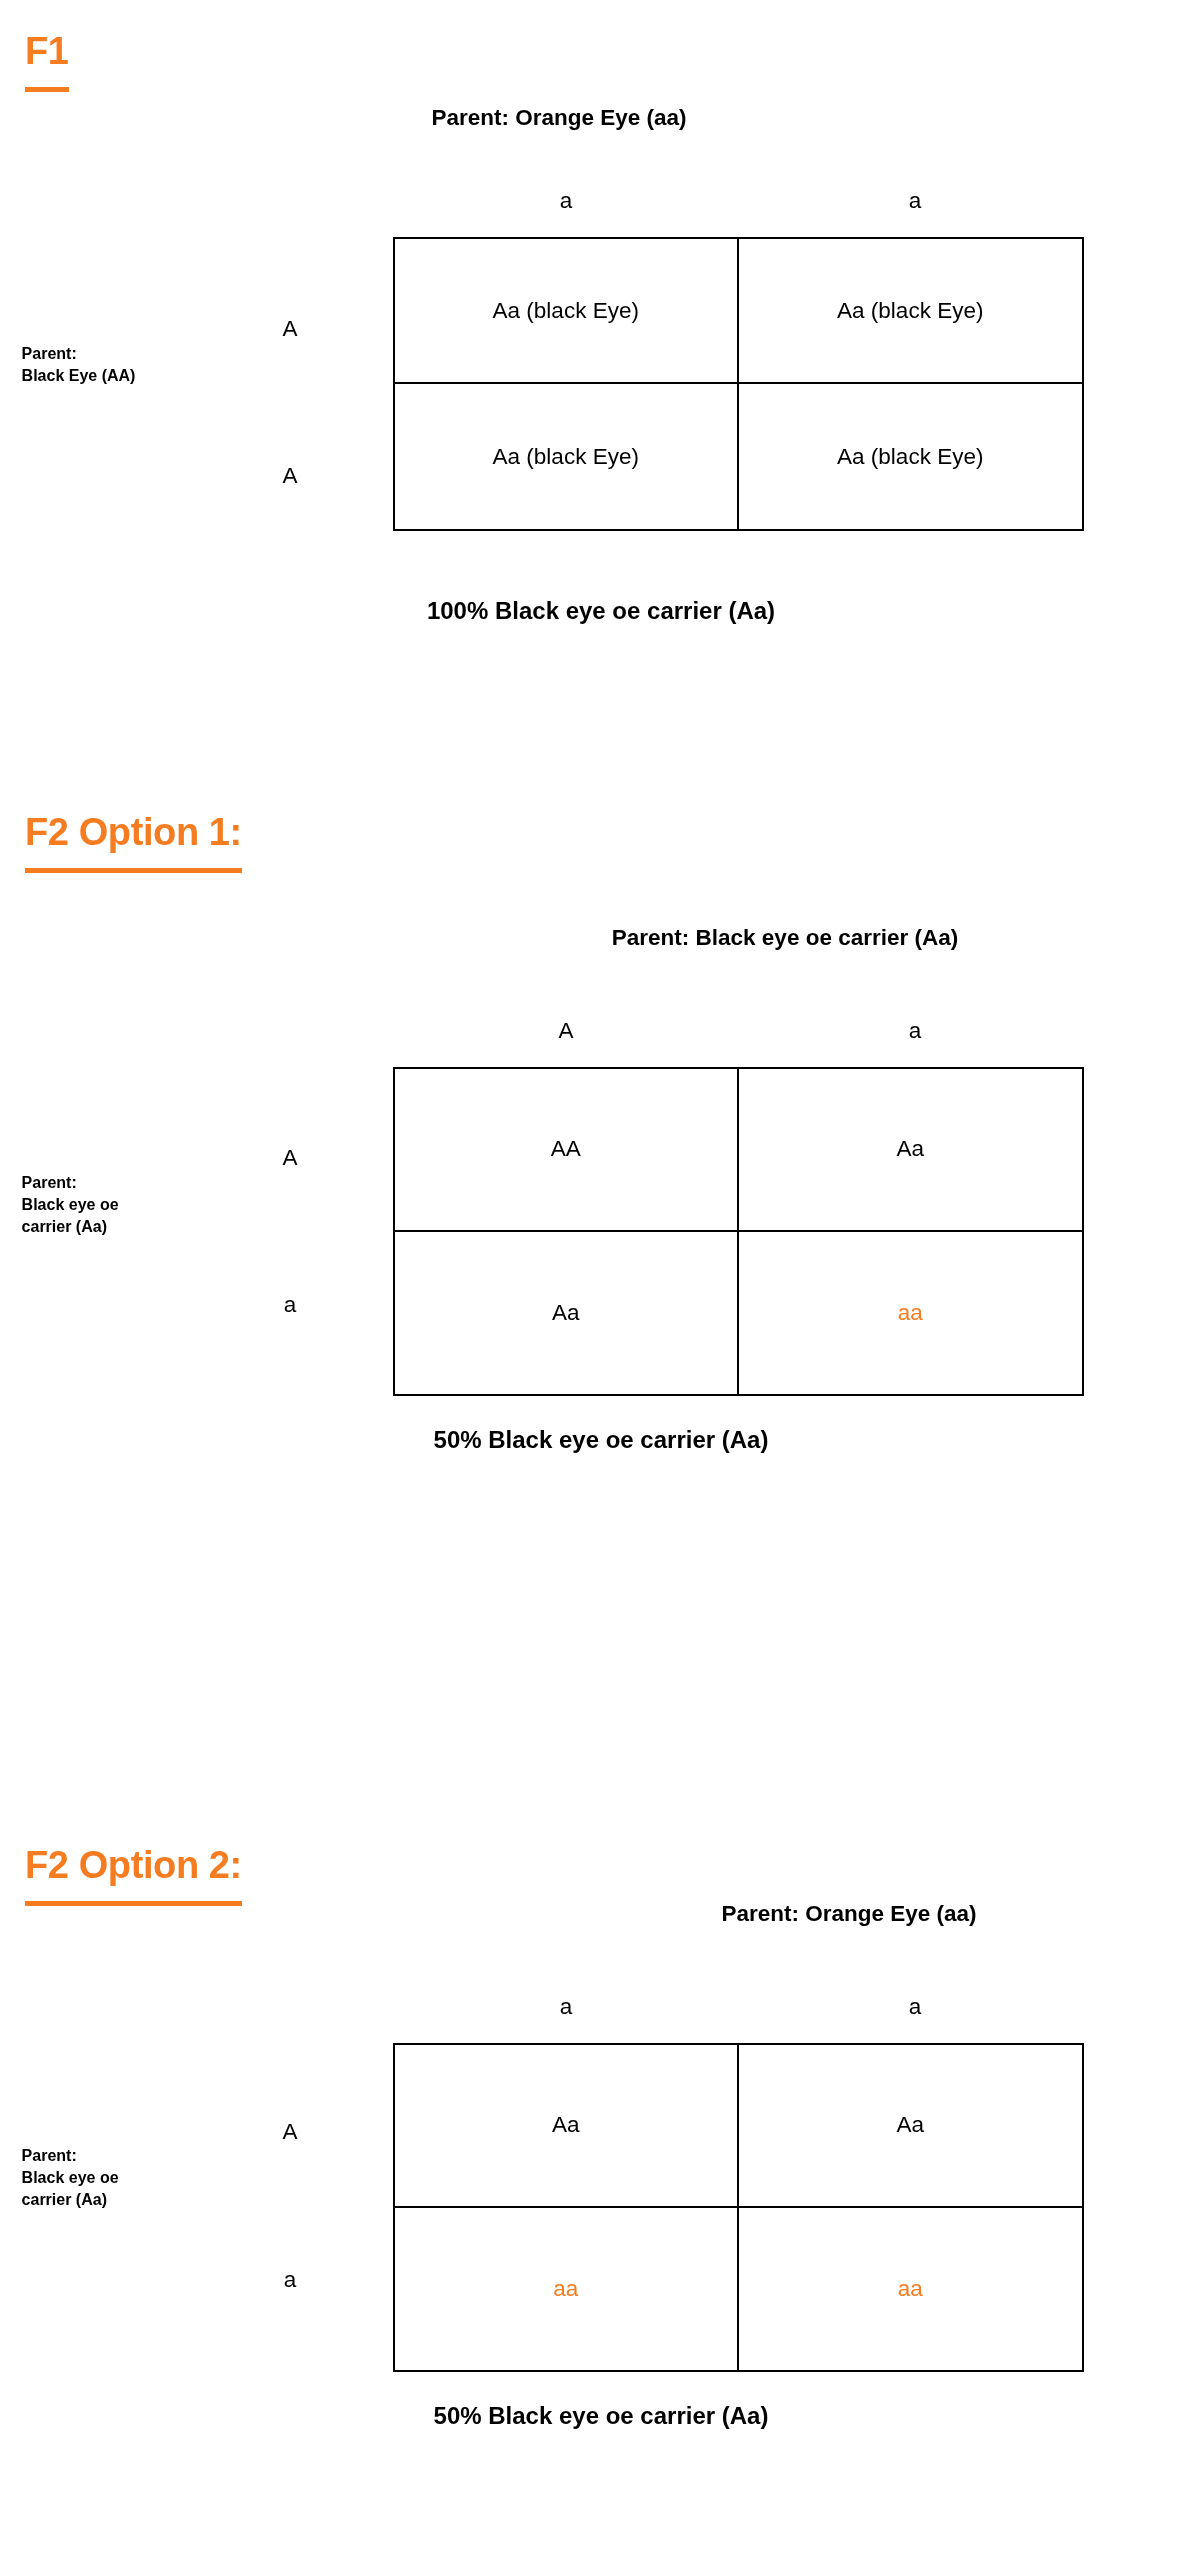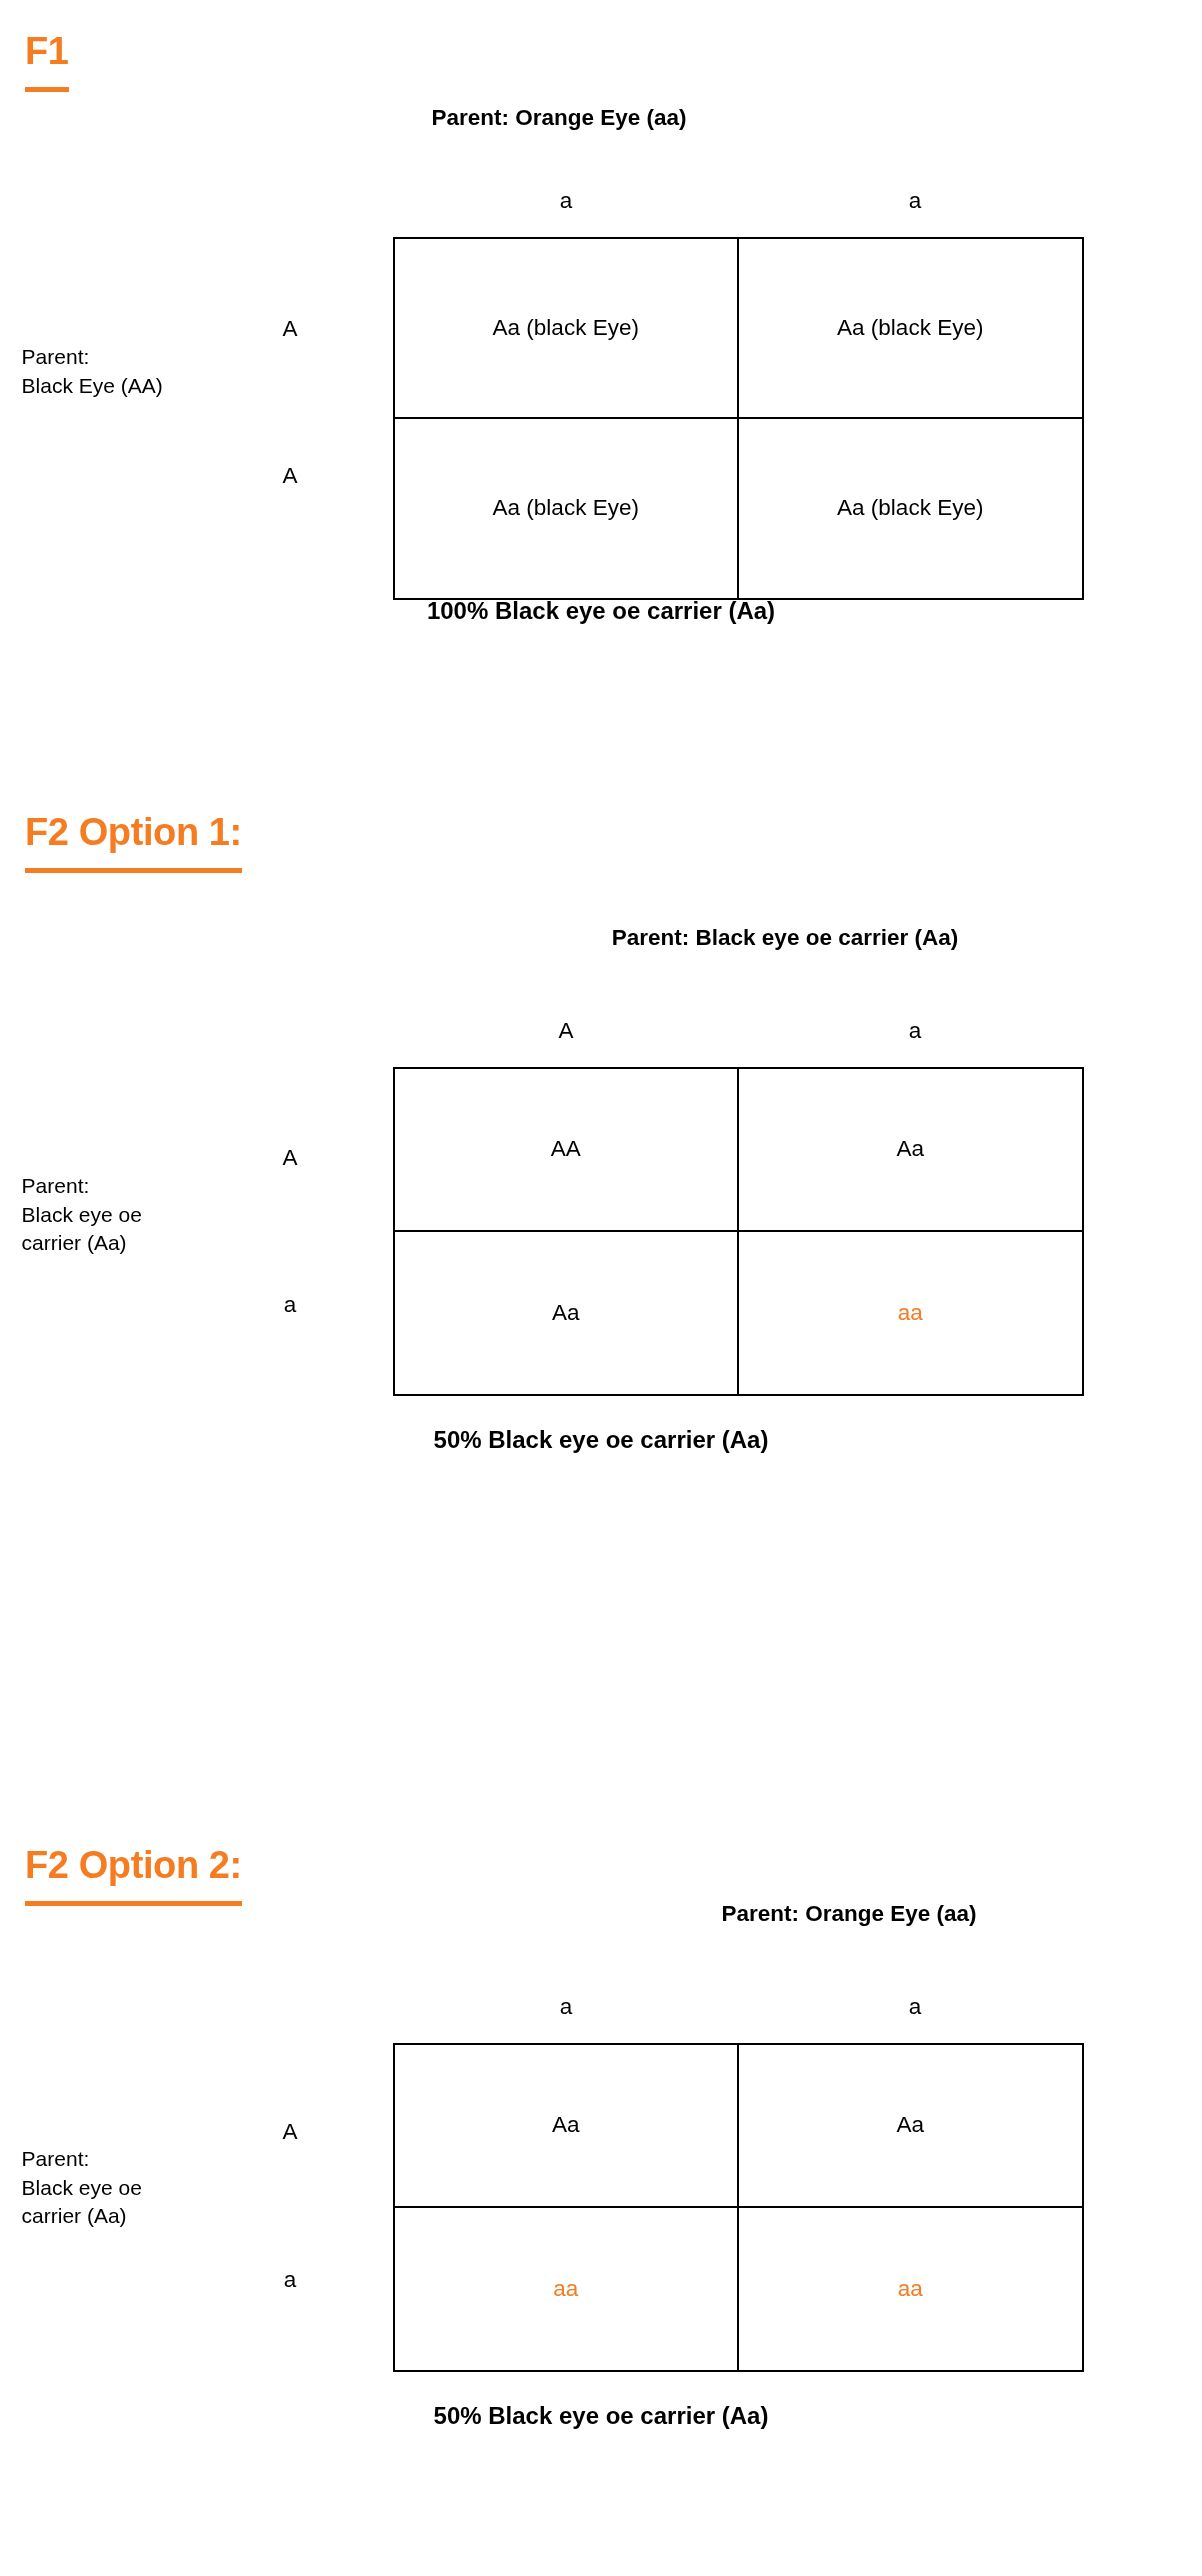"Aa (black Eye)" div.grid { height: 363px -> 294px }
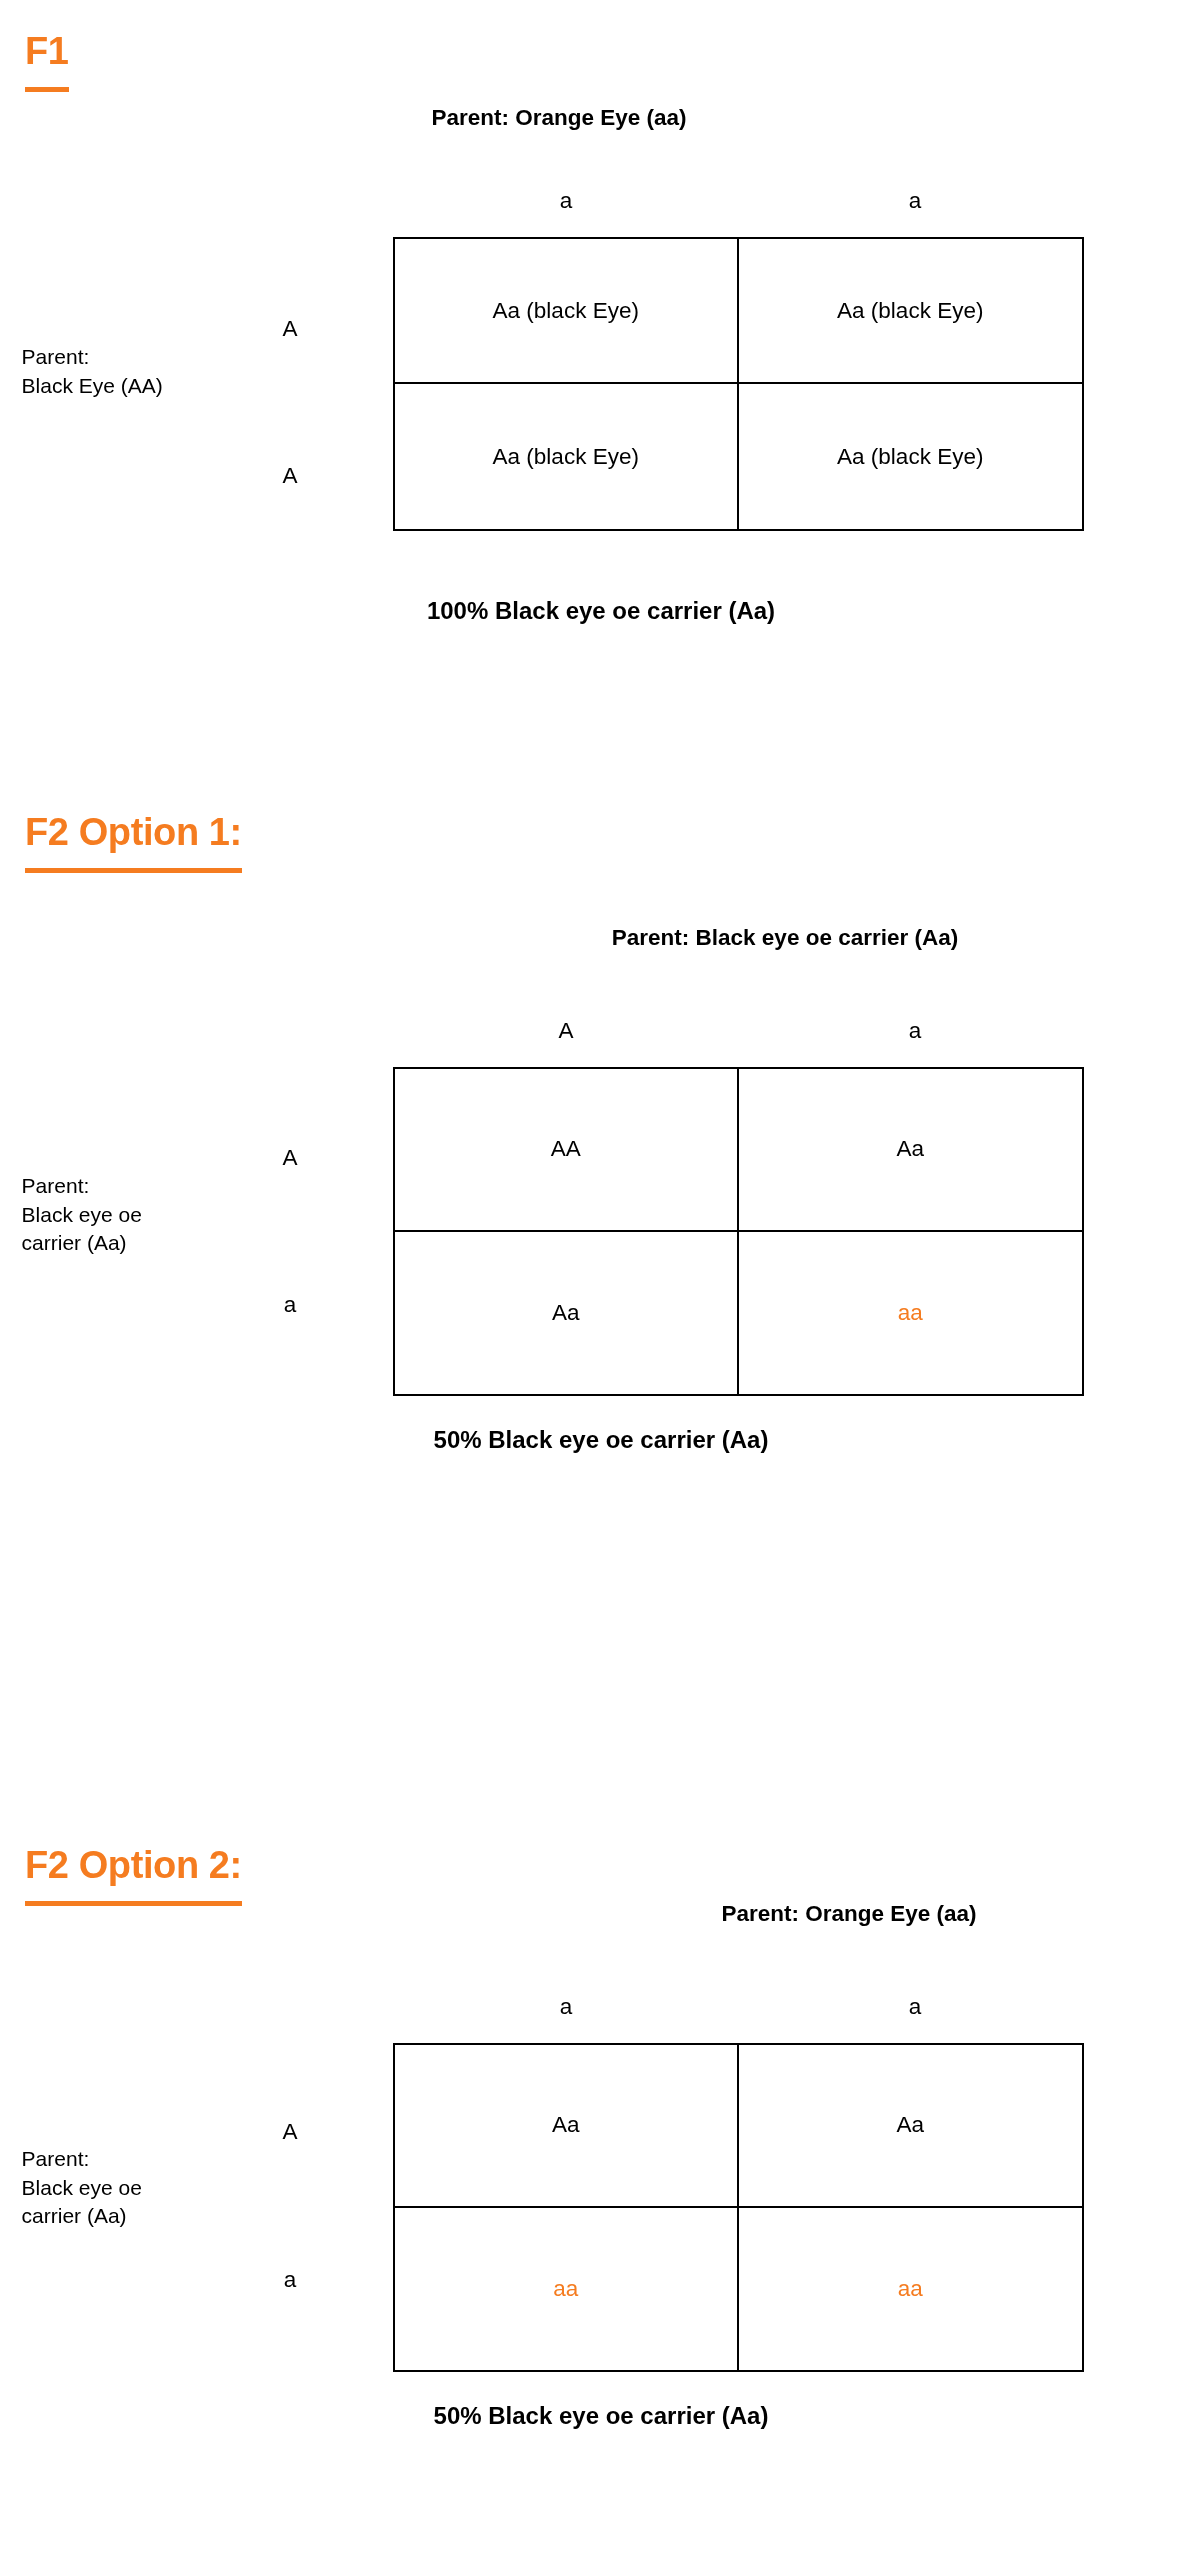"Parent:" .side-parent-label { font-size: 21px -> 16px; font-weight: normal -> bold }
